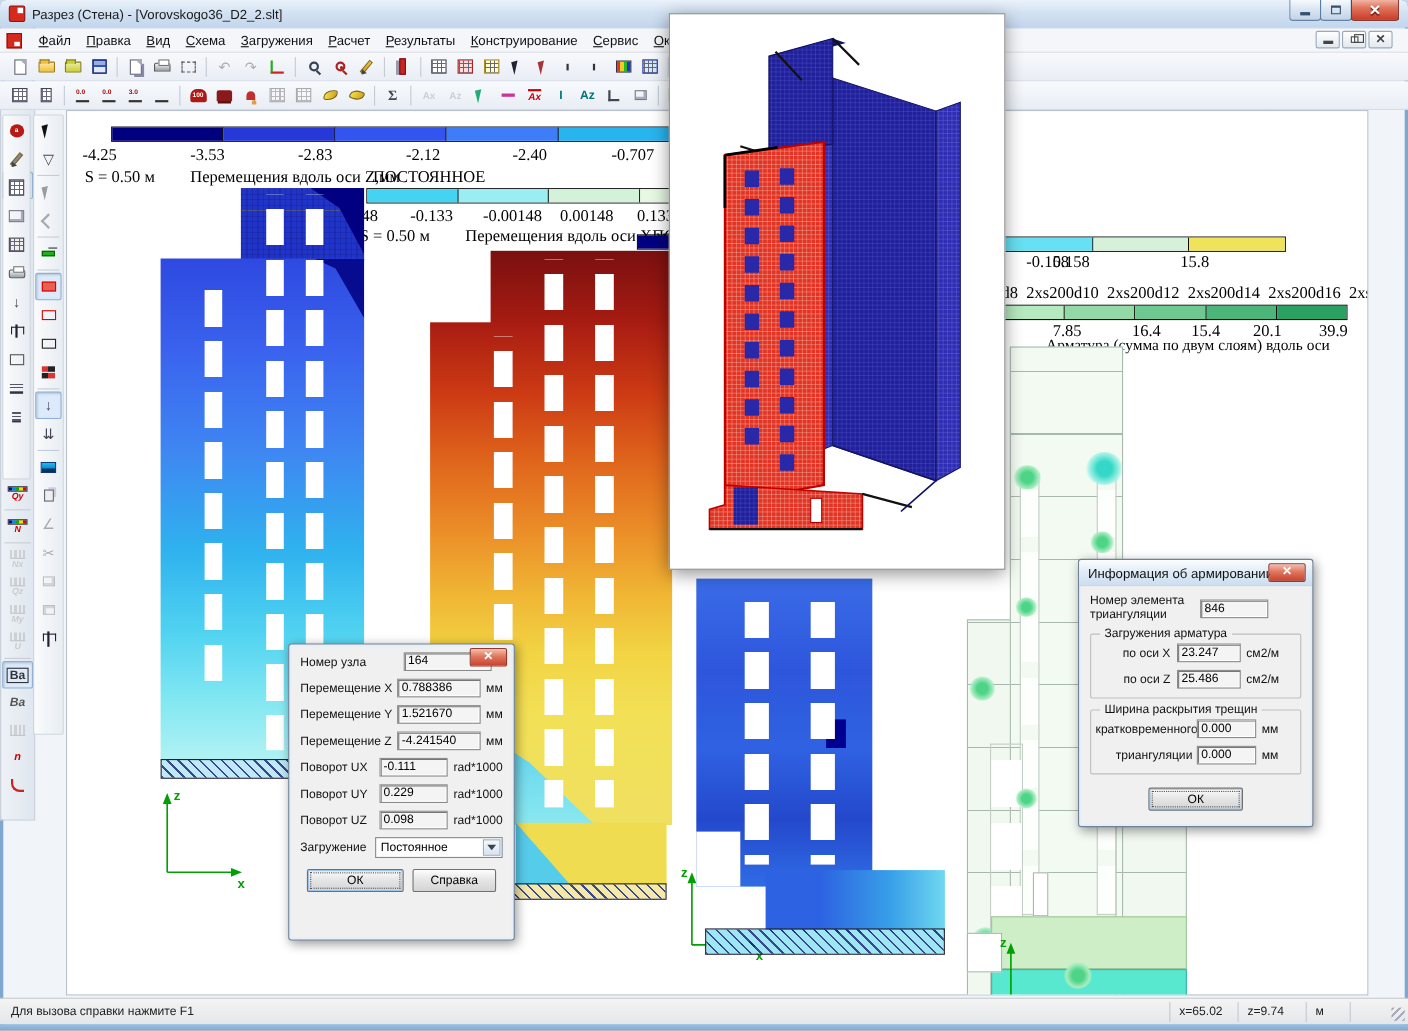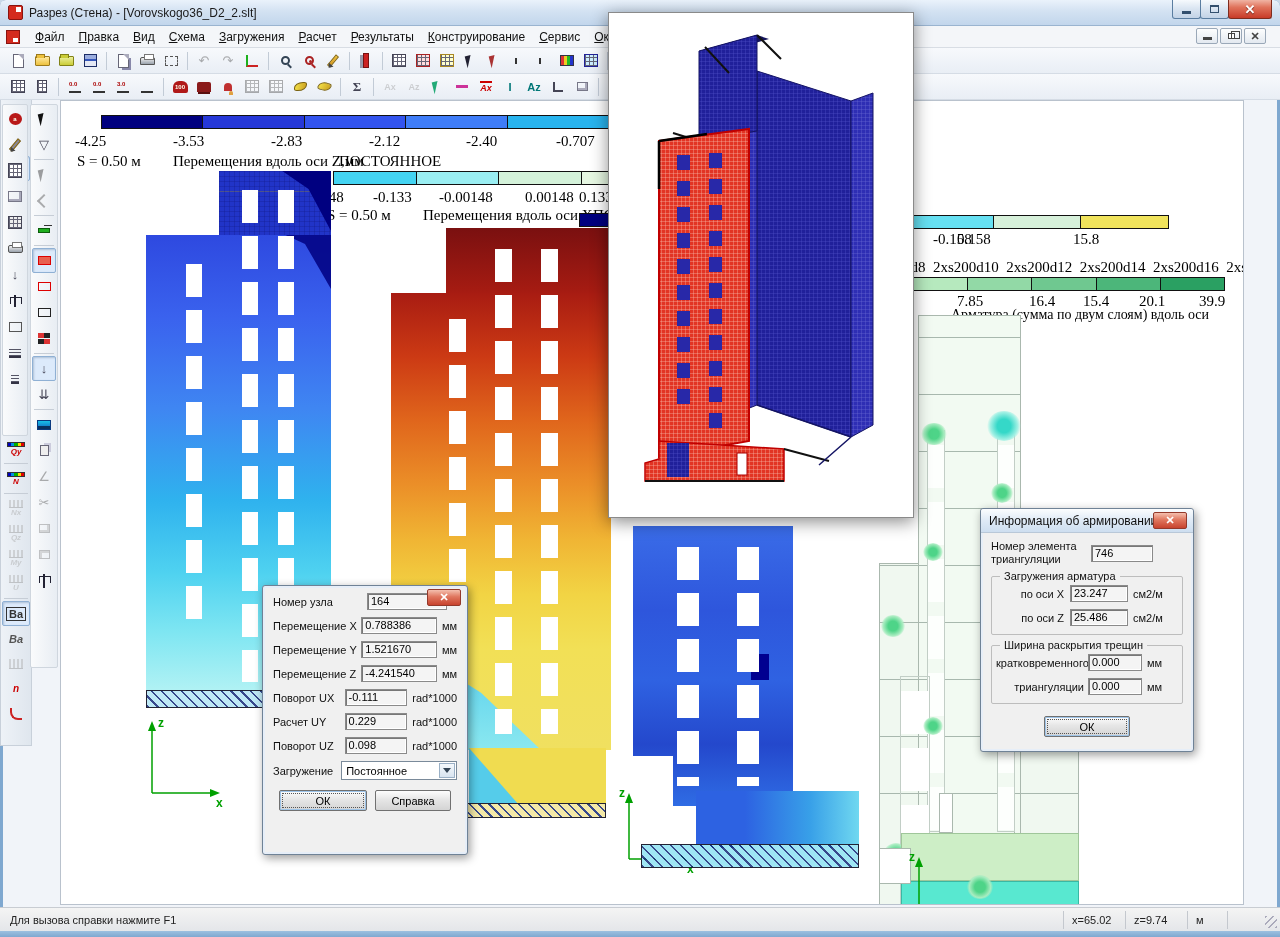"0.00148" span.slab { left: 464px -> 448px }
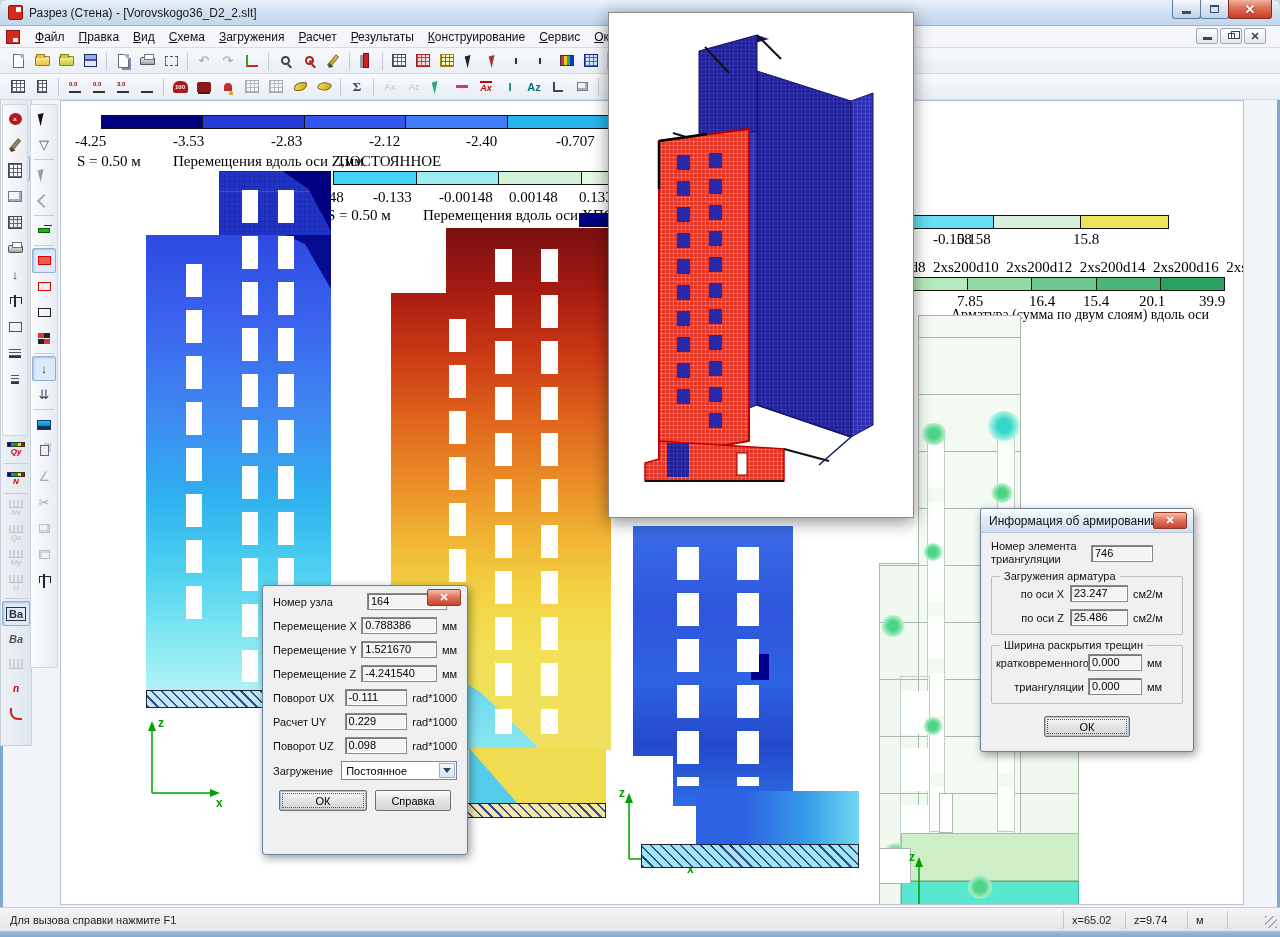"746" span.fld { text: 746 -> 846 }
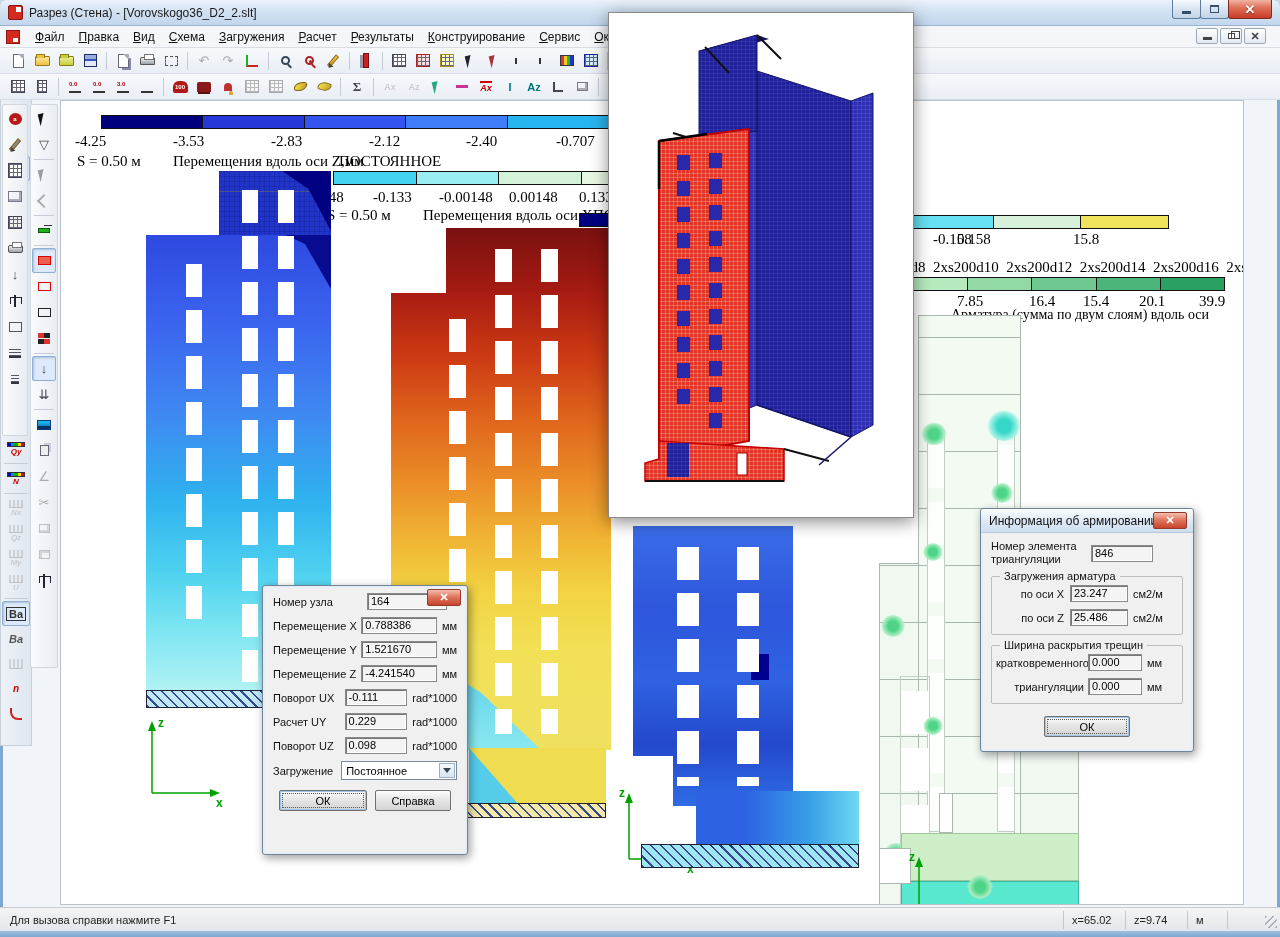"Расчет UY" span.flabel { text: Расчет -> Поворот }
